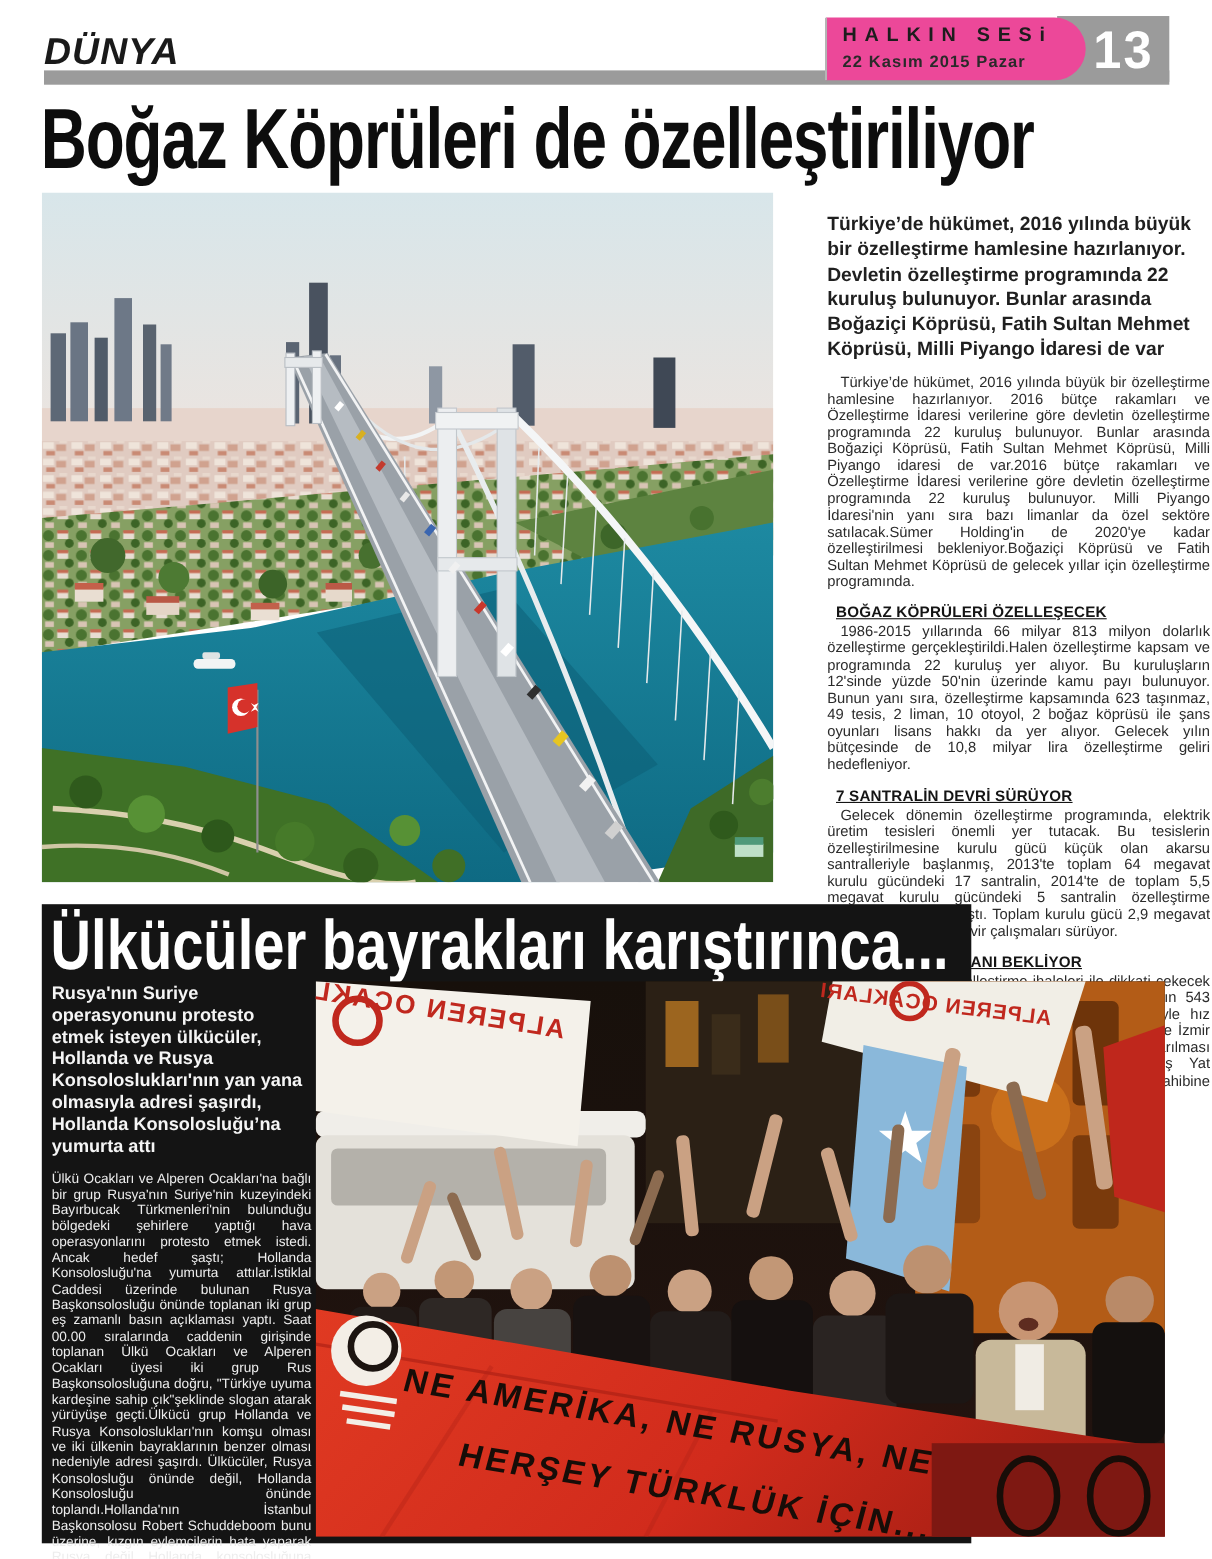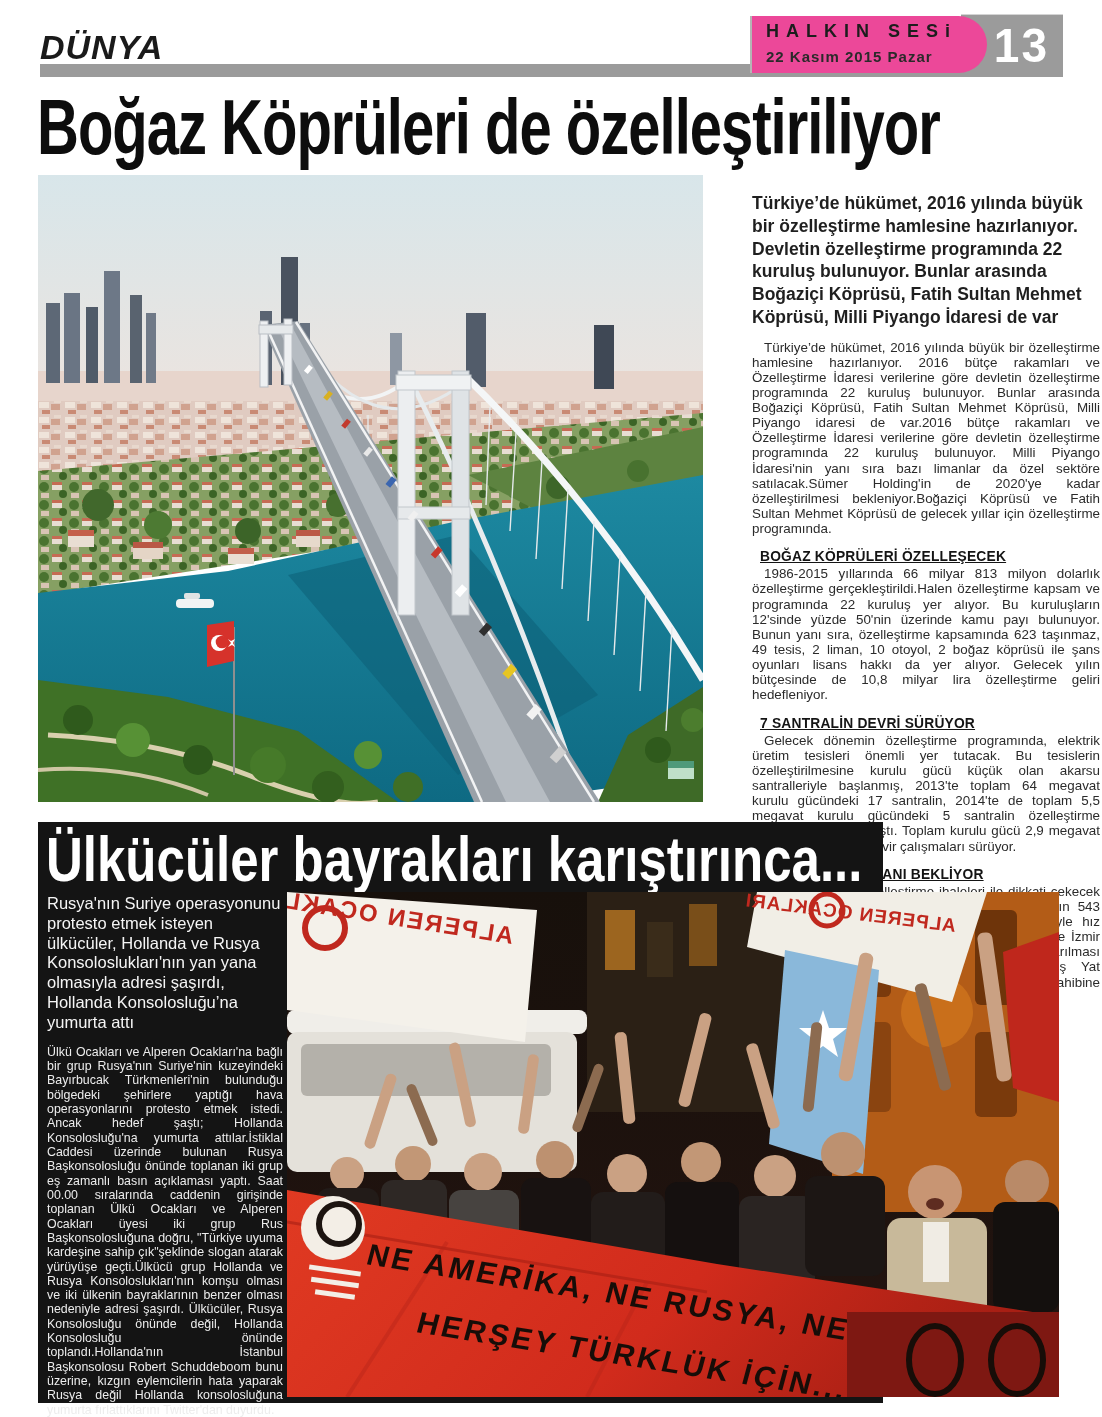"Rusya'nın Suriye operasyonunu protesto" #a2-lead { font-weight: normal -> bold }
